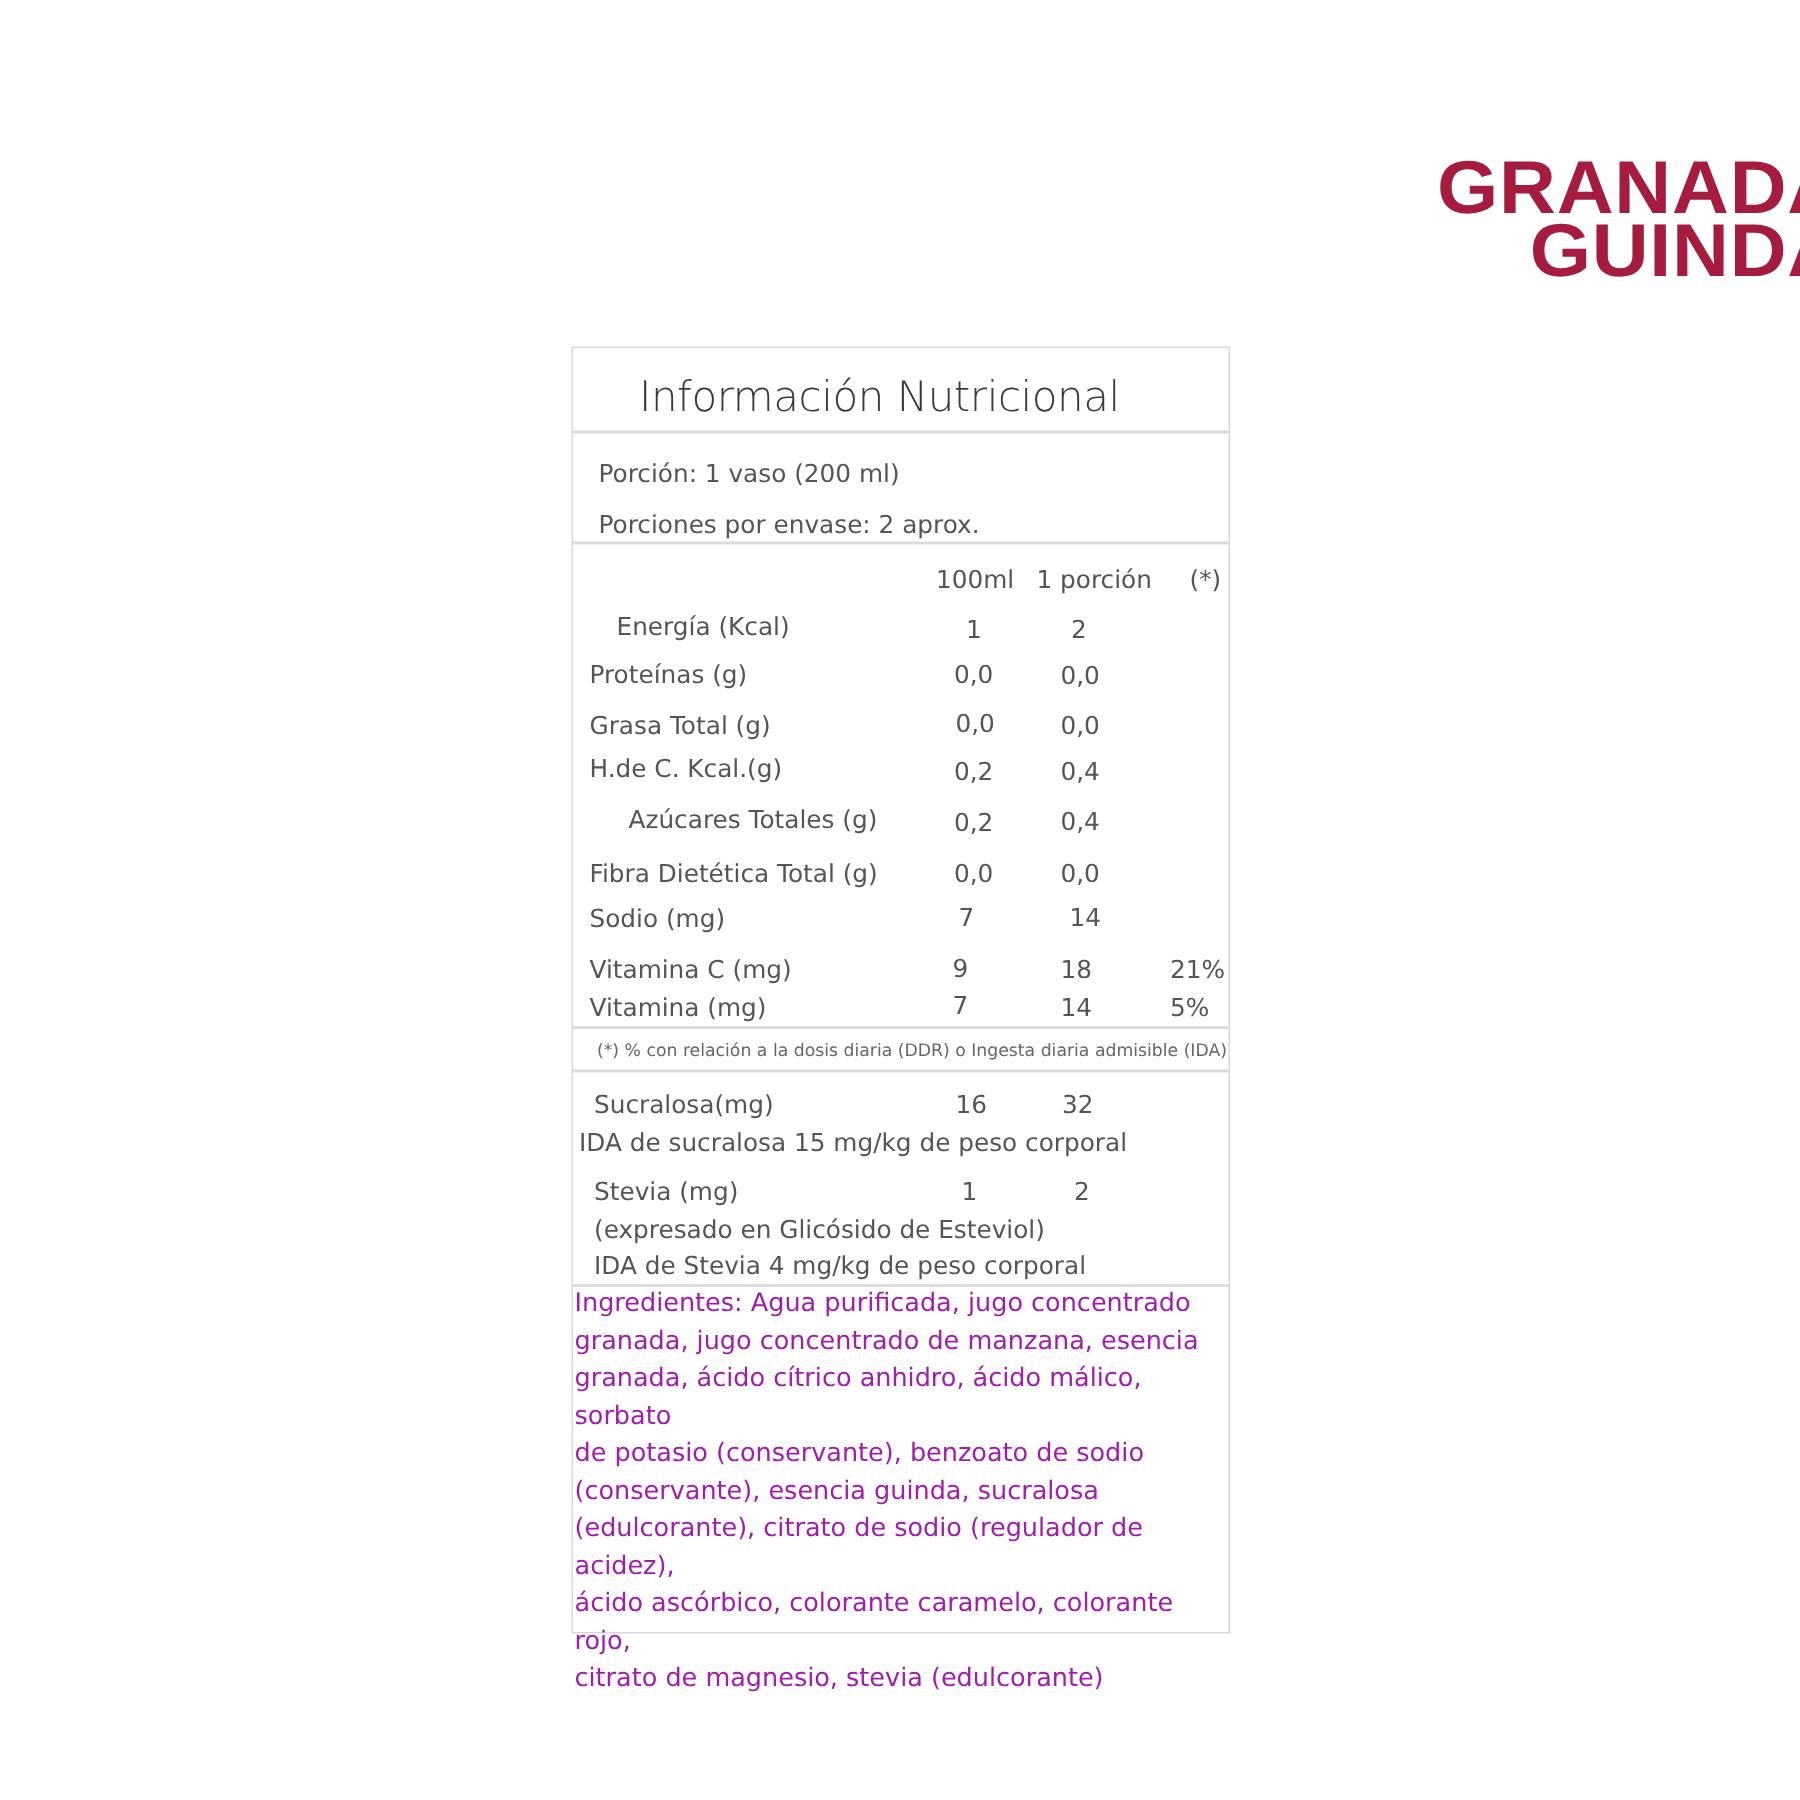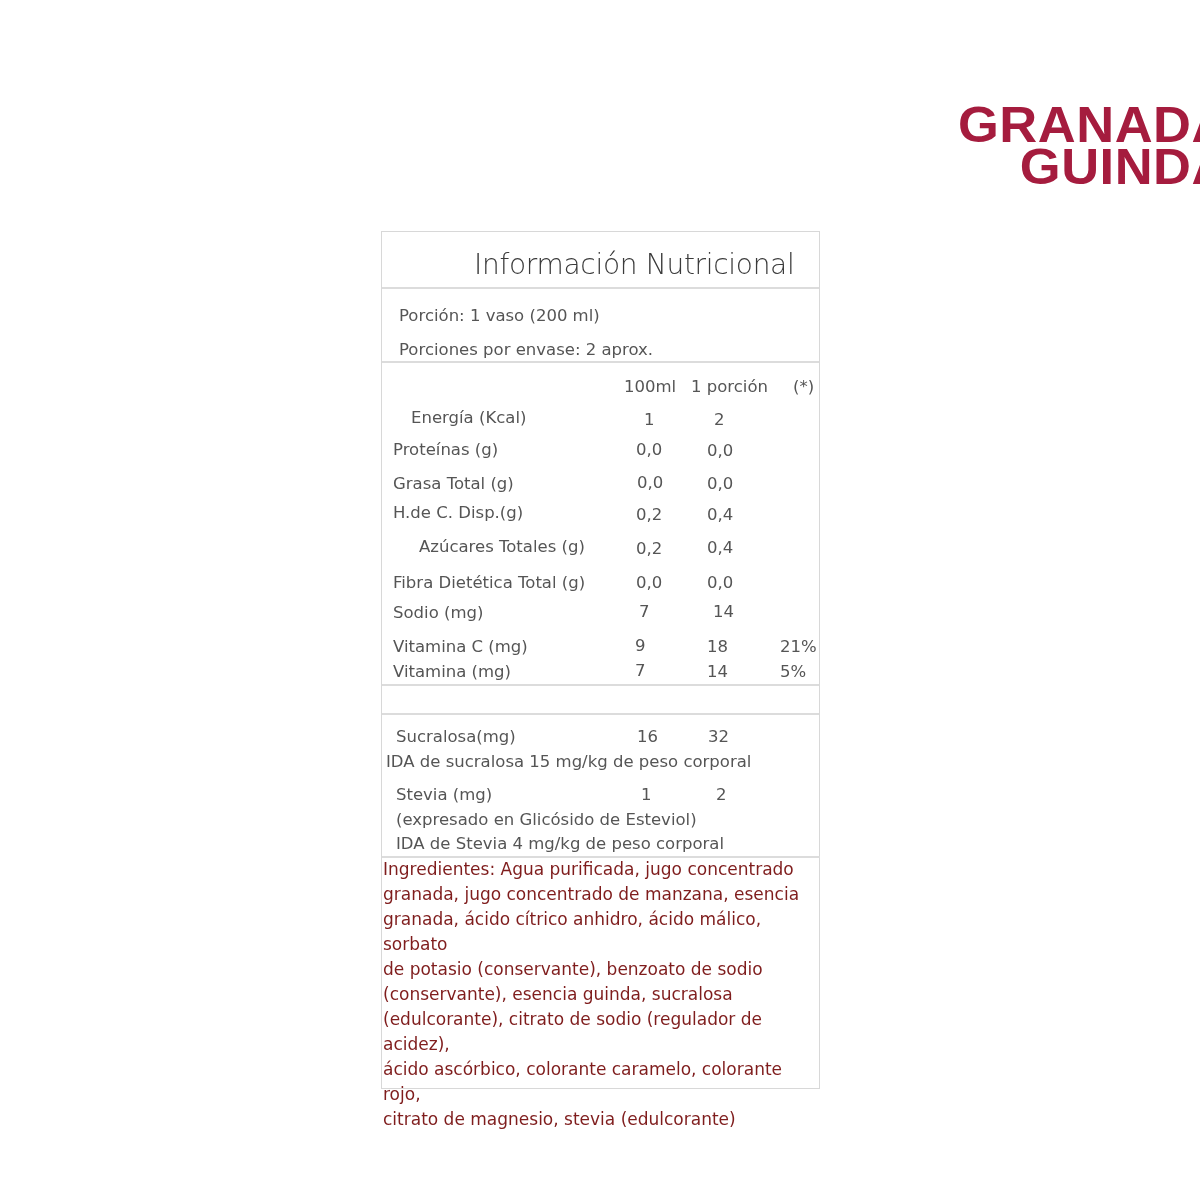"Información Nutricional" .title { margin-left: 48px -> none }
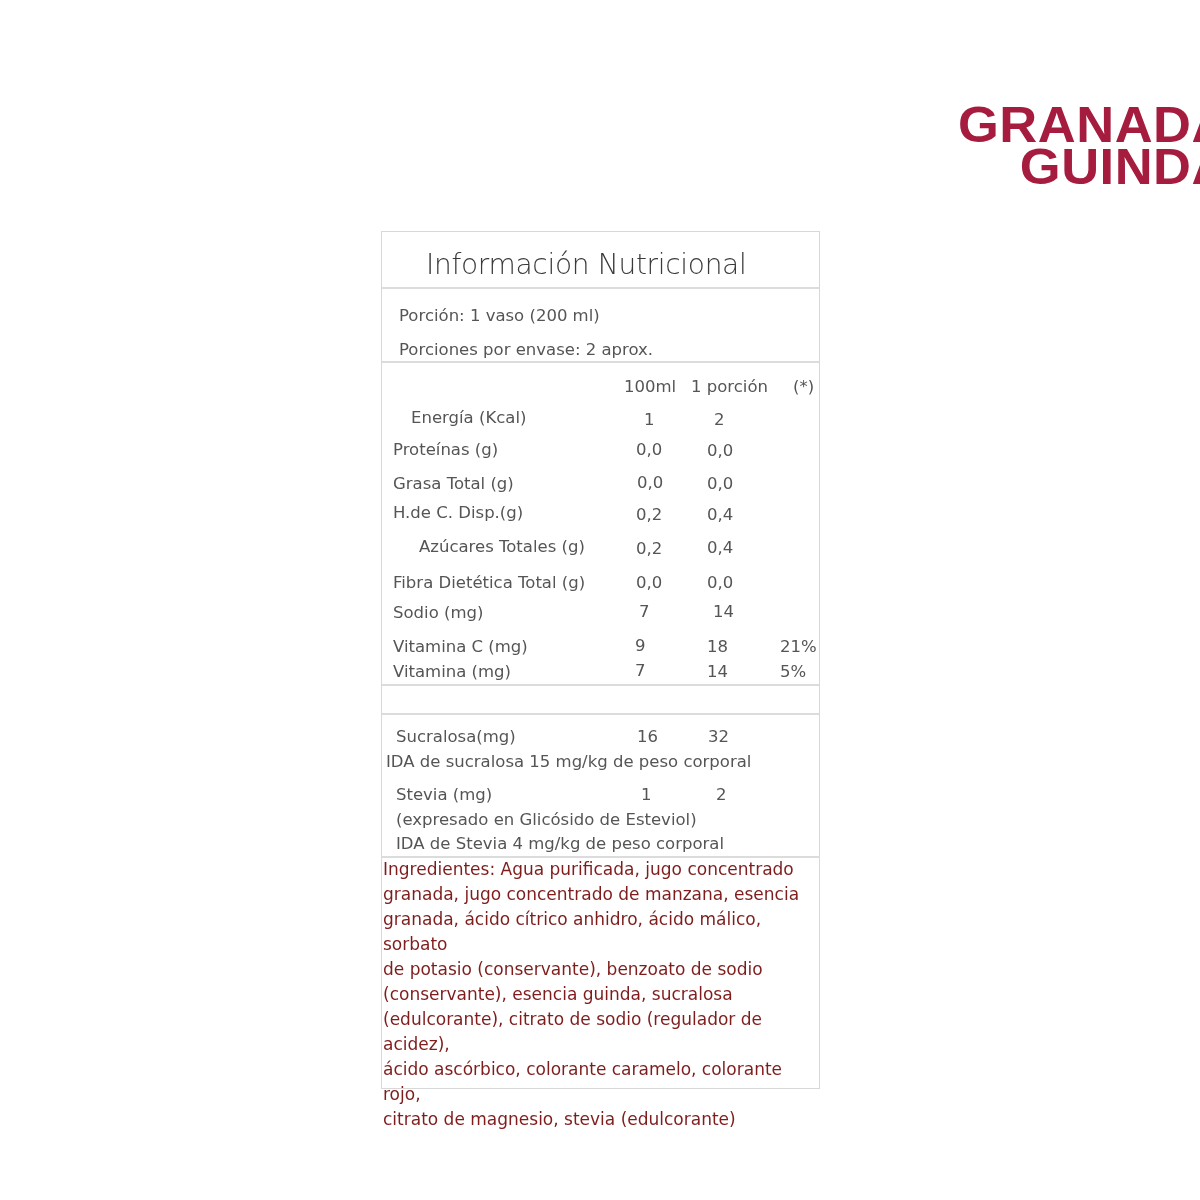"H.de C. Disp.(g)" div.t { text: Disp -> Kcal }
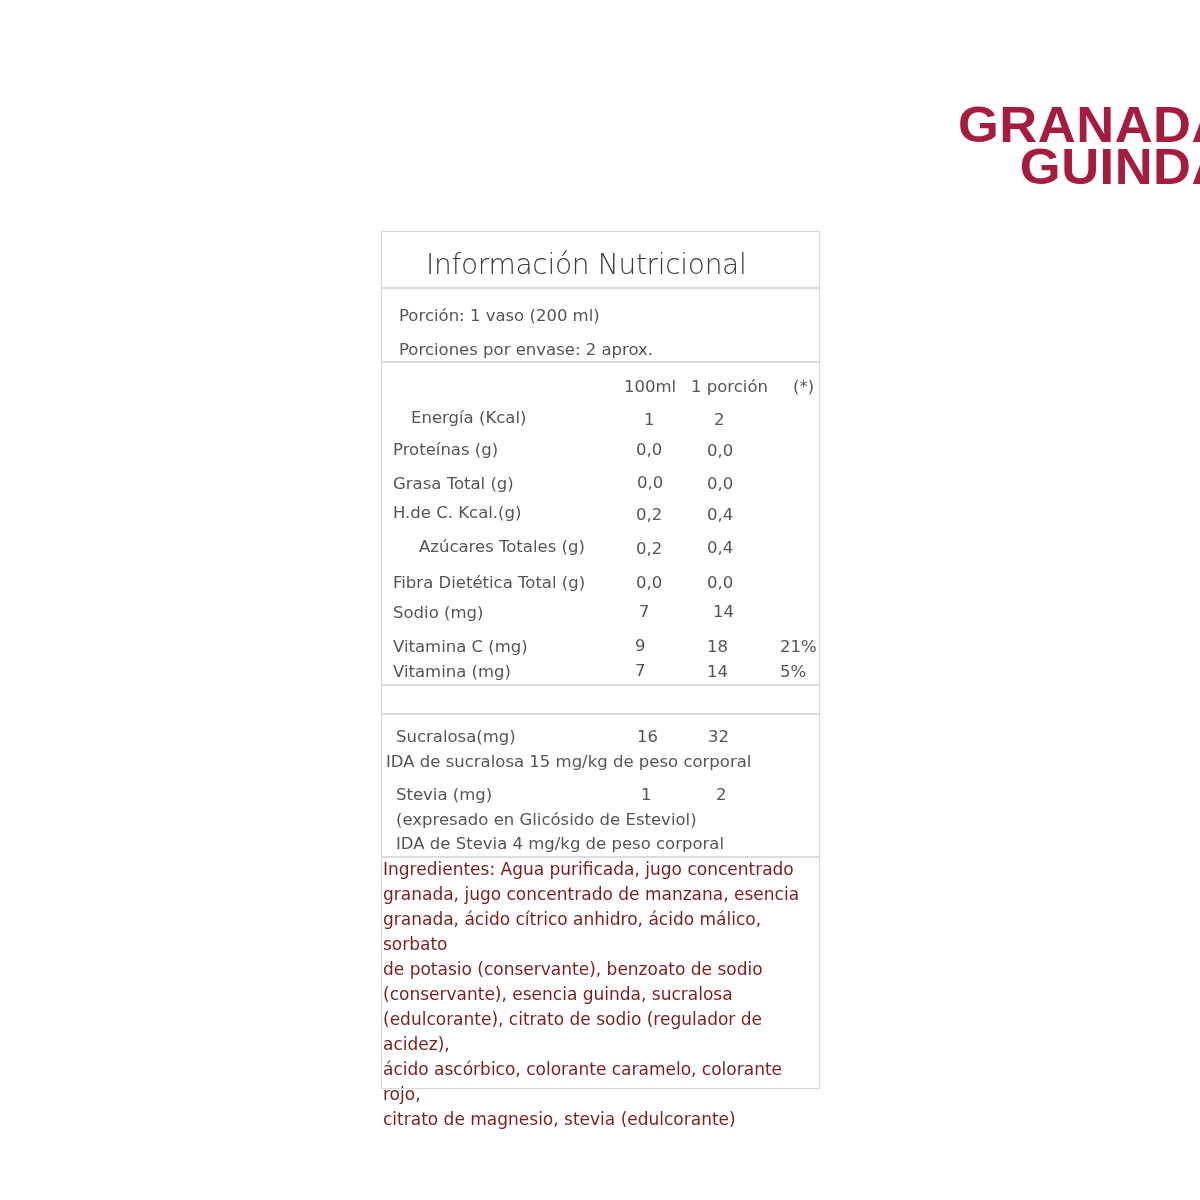"(*) % con relación a" div.t { html: none -> <div>(*) % con relación a la dosis diaria (DDR) o Ingesta diaria admisible (IDA)</div> }
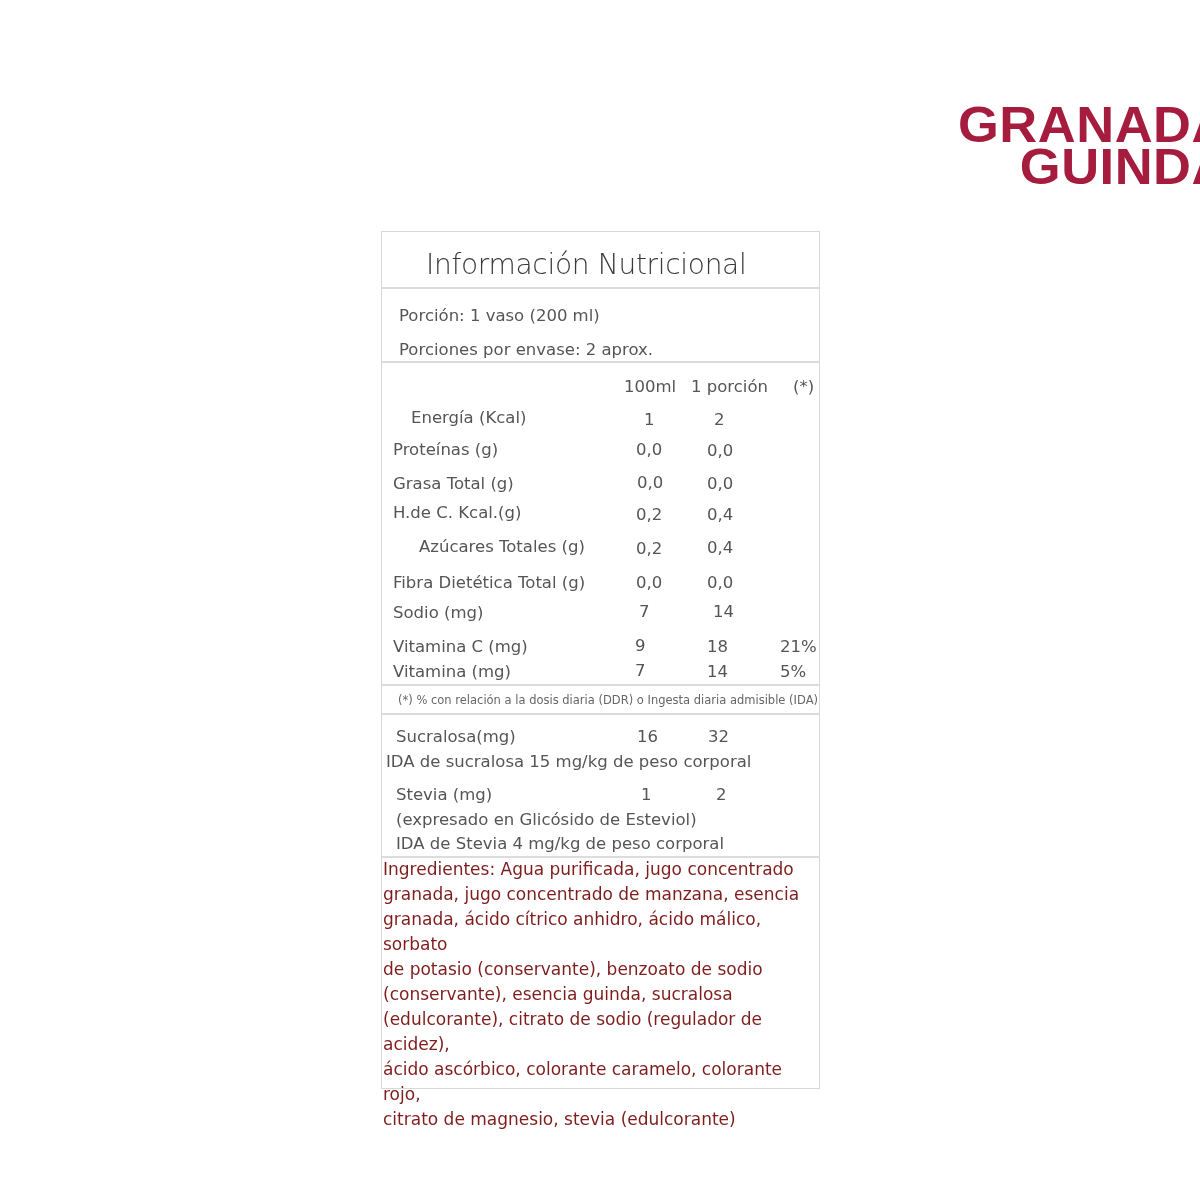"Ingredientes: Agua purificada, jugo" .ingredients { color: #7f1d1d -> #a21caf }
